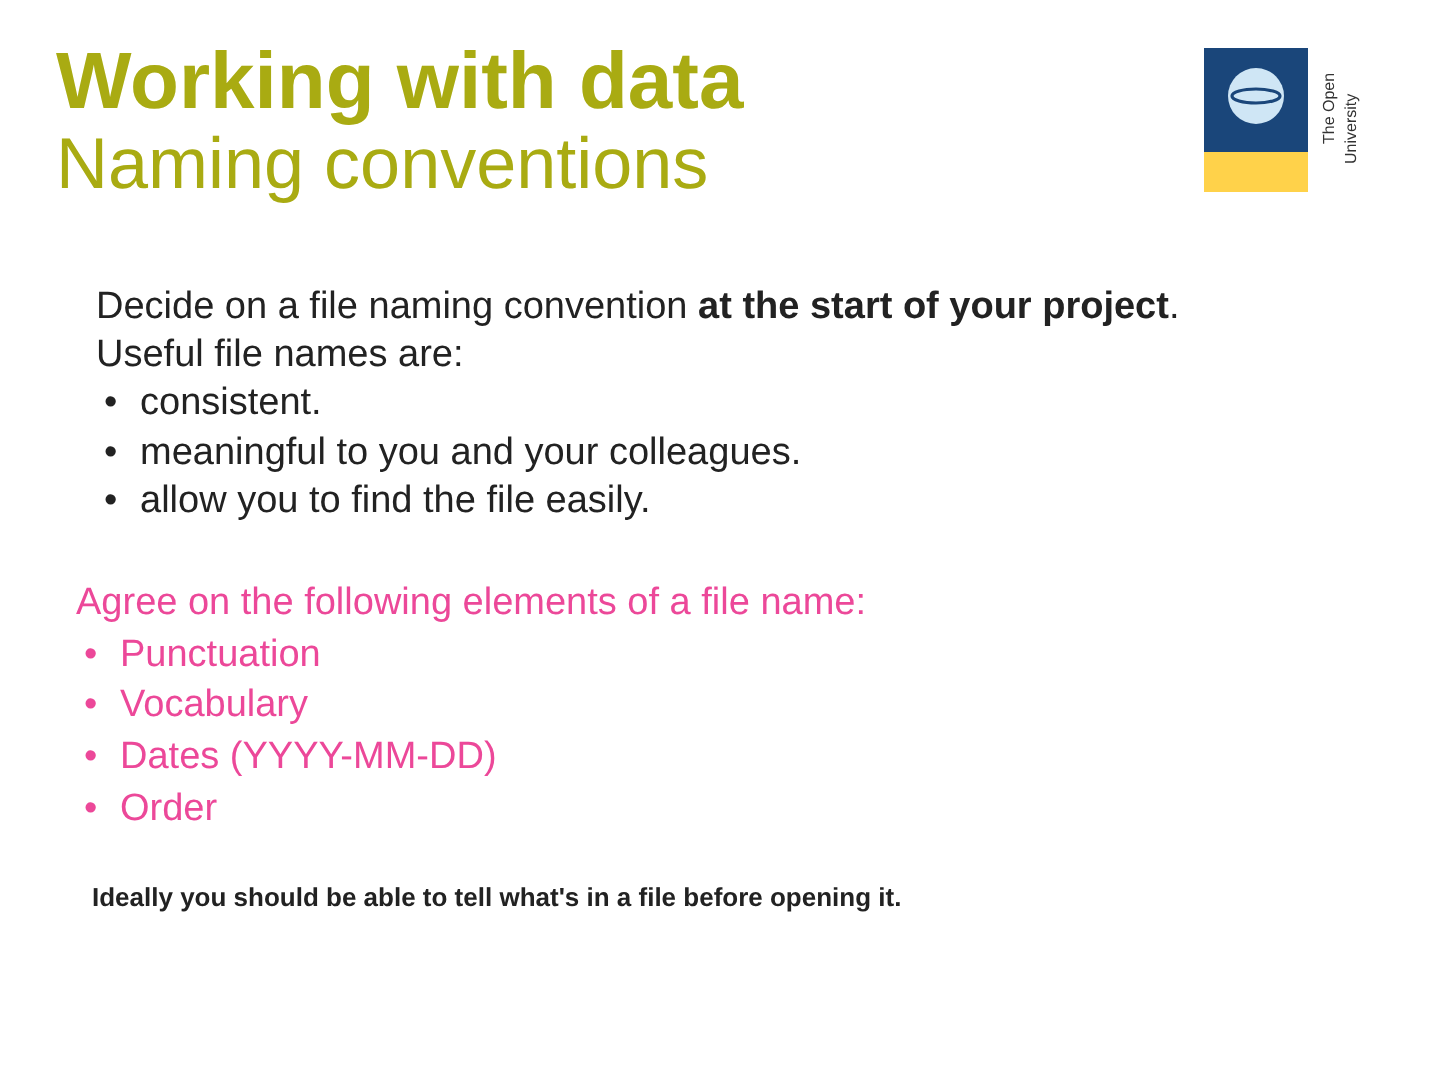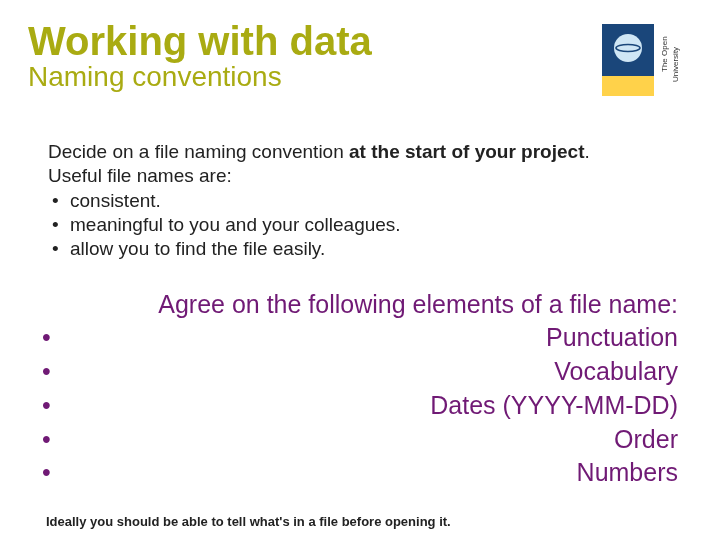"Naming conventions" .title2 { font-size: 28px -> 36px }
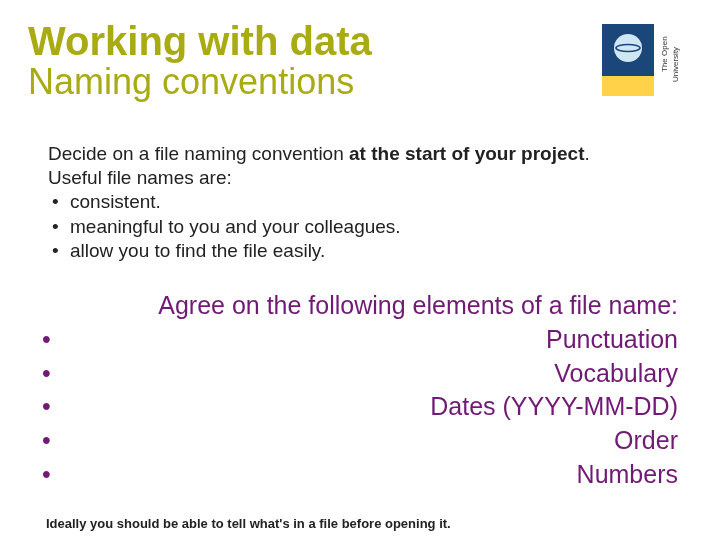"Agree on the following elements" .body2 { color: #701a75 -> #ec4899; font-size: 25px -> 19px; text-align: right -> none }
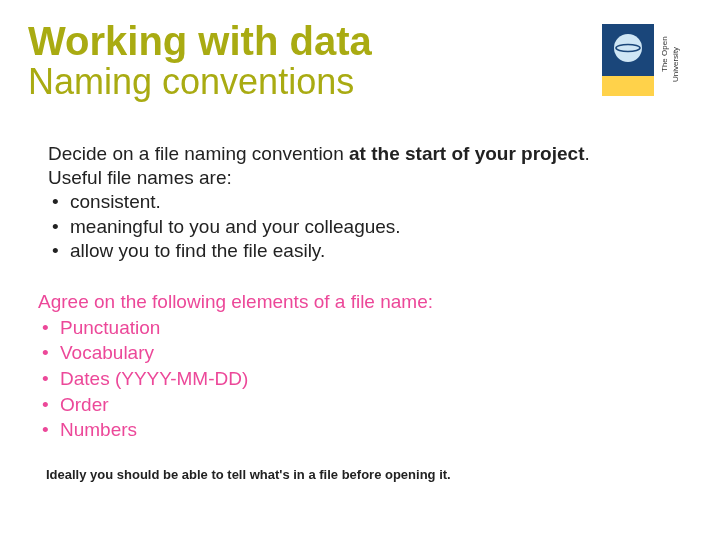"Numbers" li { html: <li>Numbers</li> -> none }
